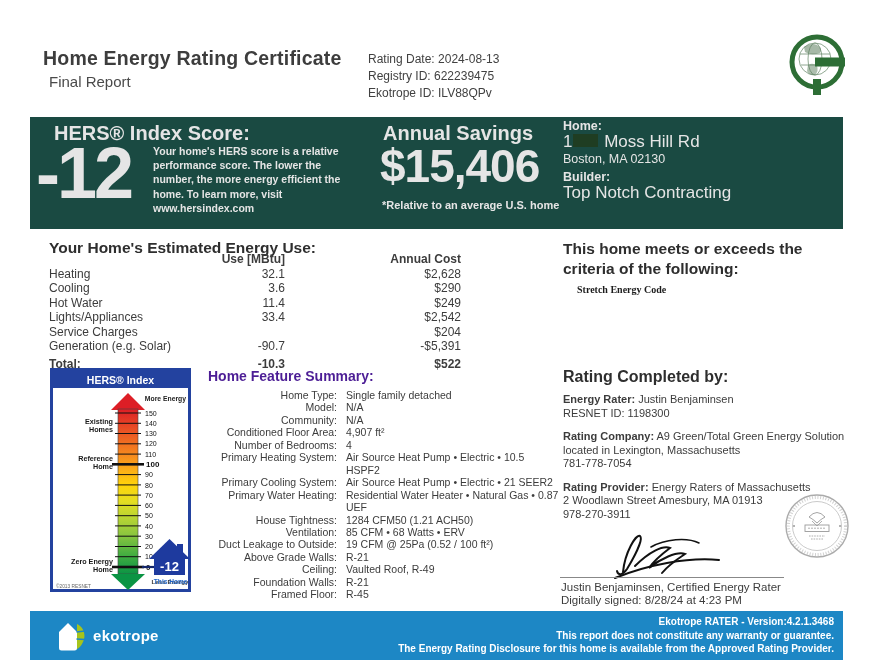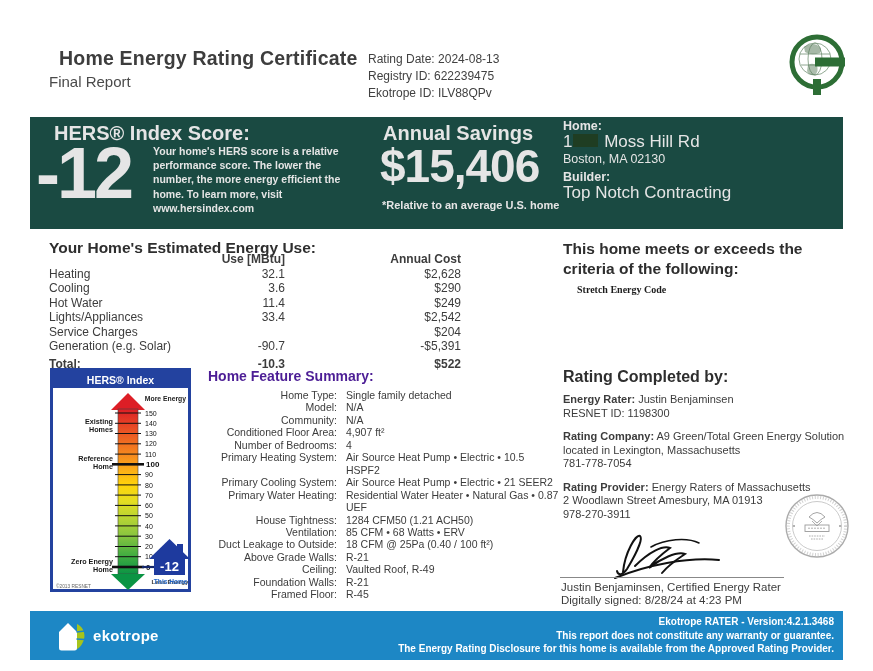"Home Energy Rating Certificate" div.abs { left: 59px -> 43px }
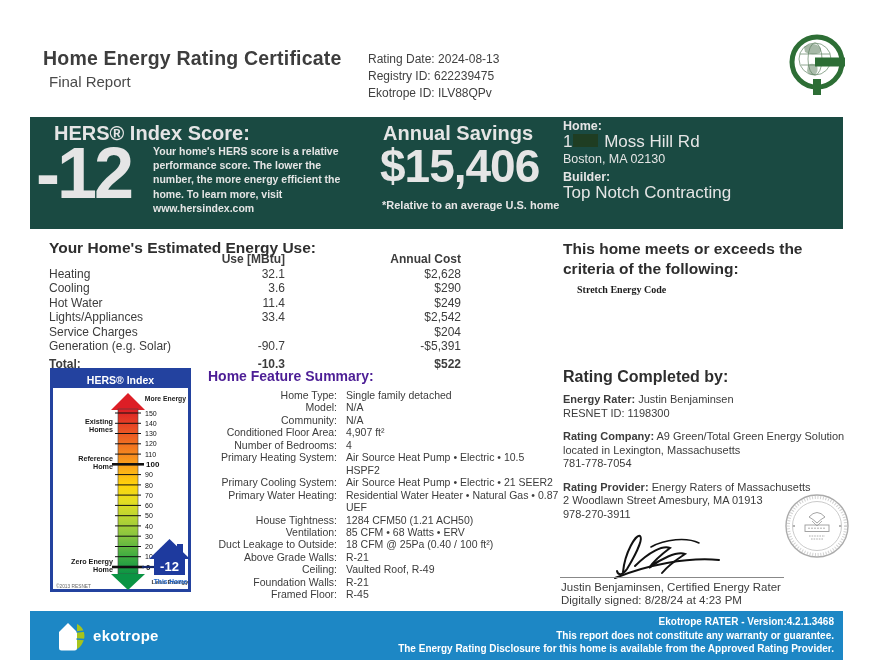"18 CFM @ 25Pa (0.40" span { text: 18 CFM @ 25Pa (0.40 -> 19 CFM @ 25Pa (0.52 }
